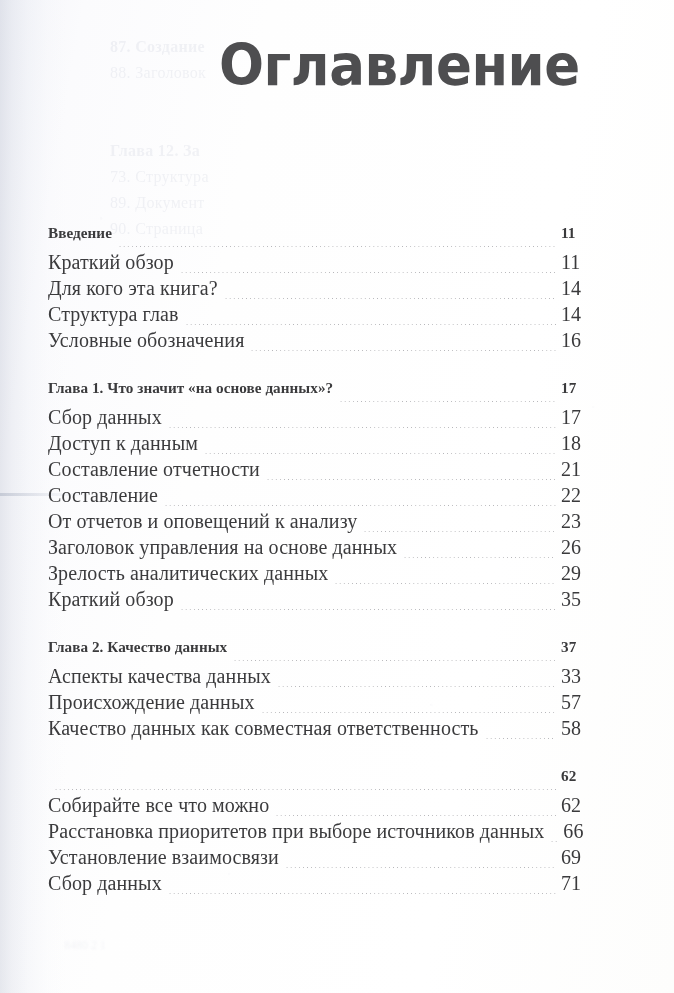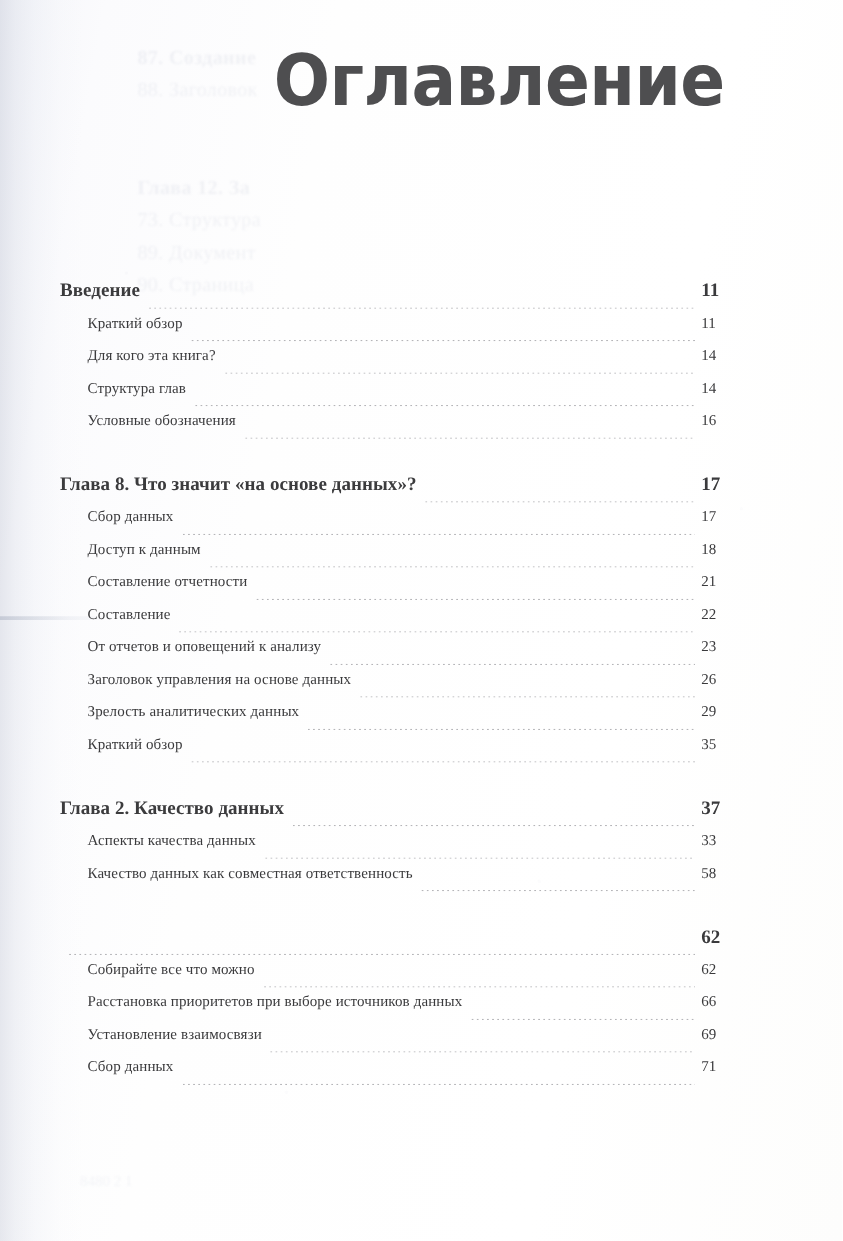"Краткий обзор" .entry.level-2 { font-size: 12px -> 20px; margin-left: 22px -> none }
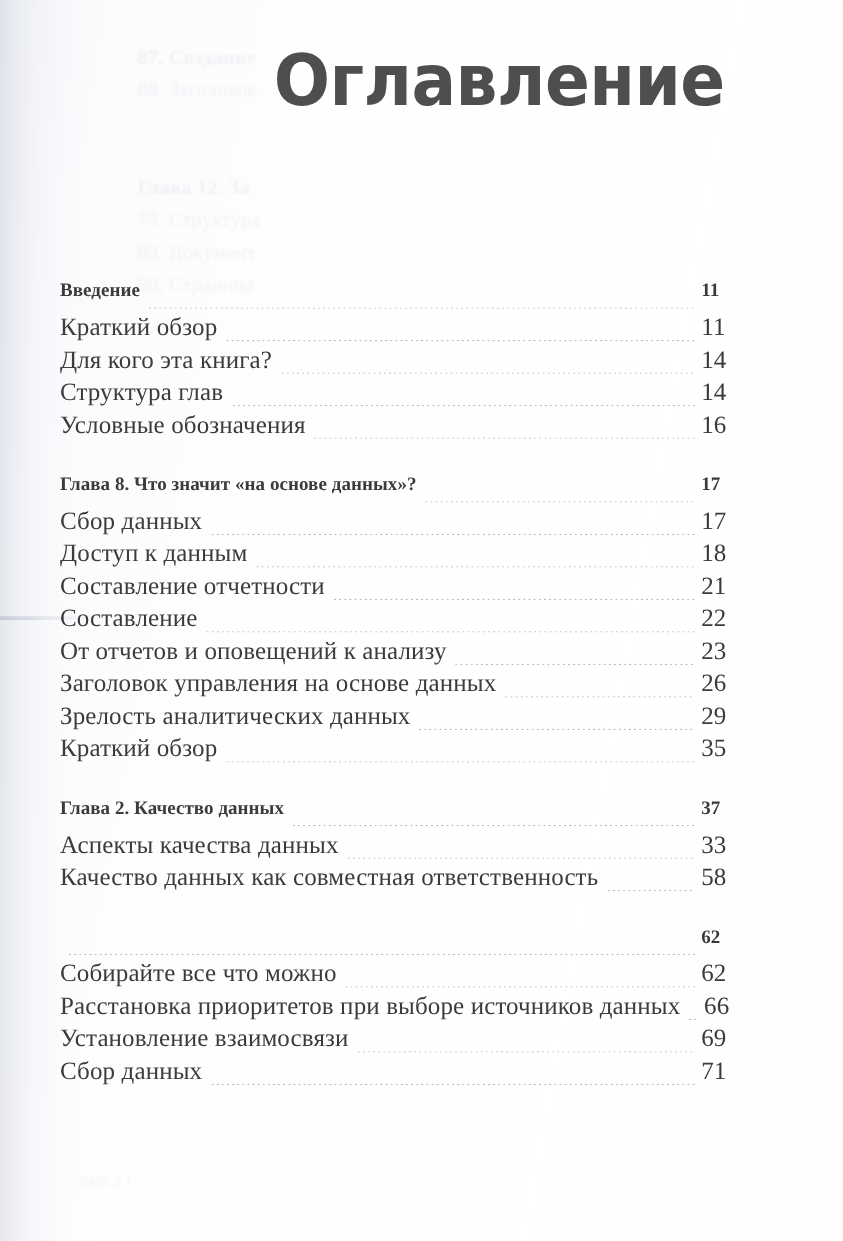"Глава 8. Что значит «на" span.label { text: 8 -> 1 }
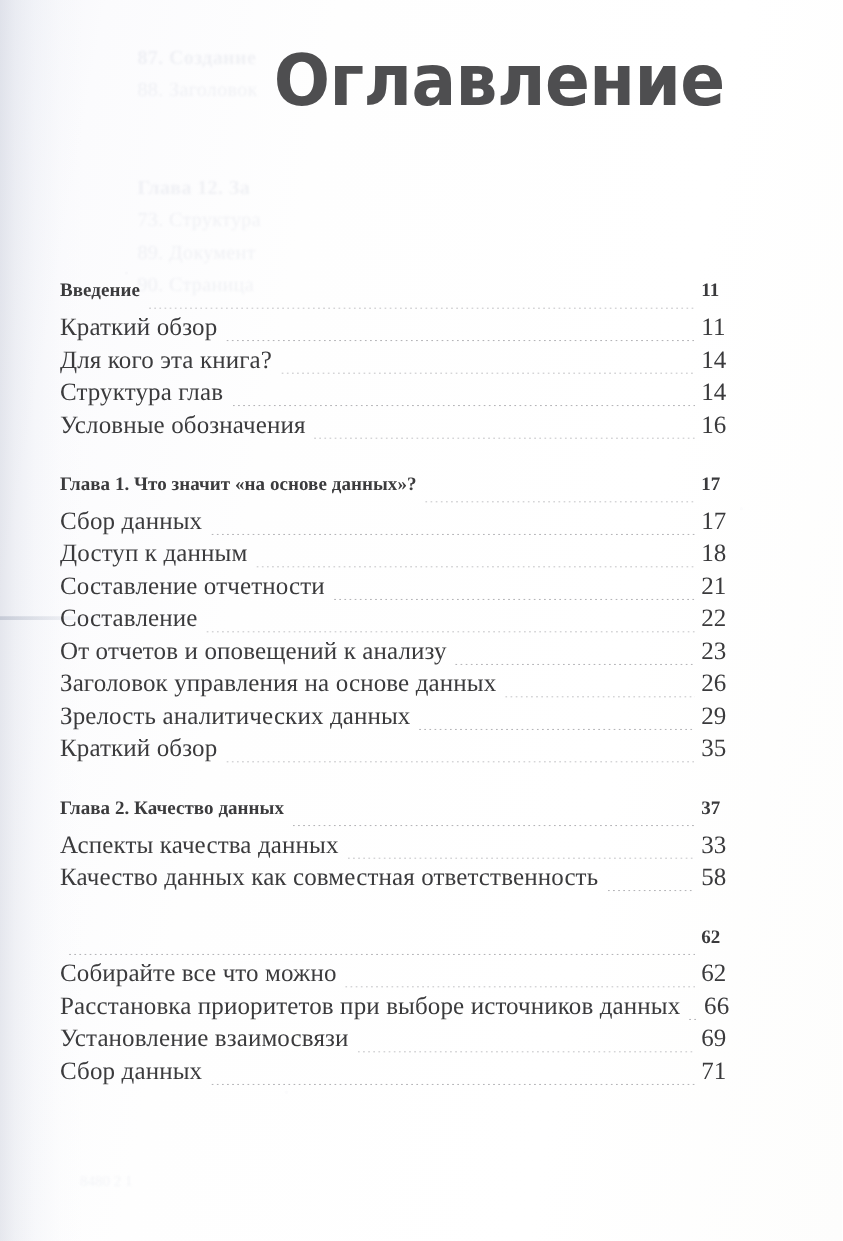"Происхождение данных" div.entry { html: none -> <div> <span>Происхождение данных</span> <span></span> <span>57</span> </div> }
